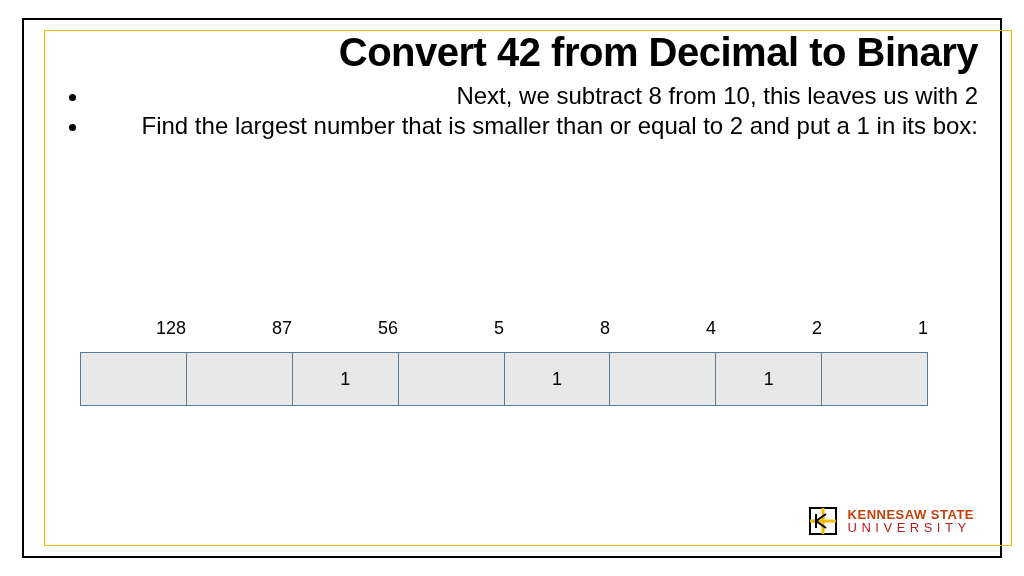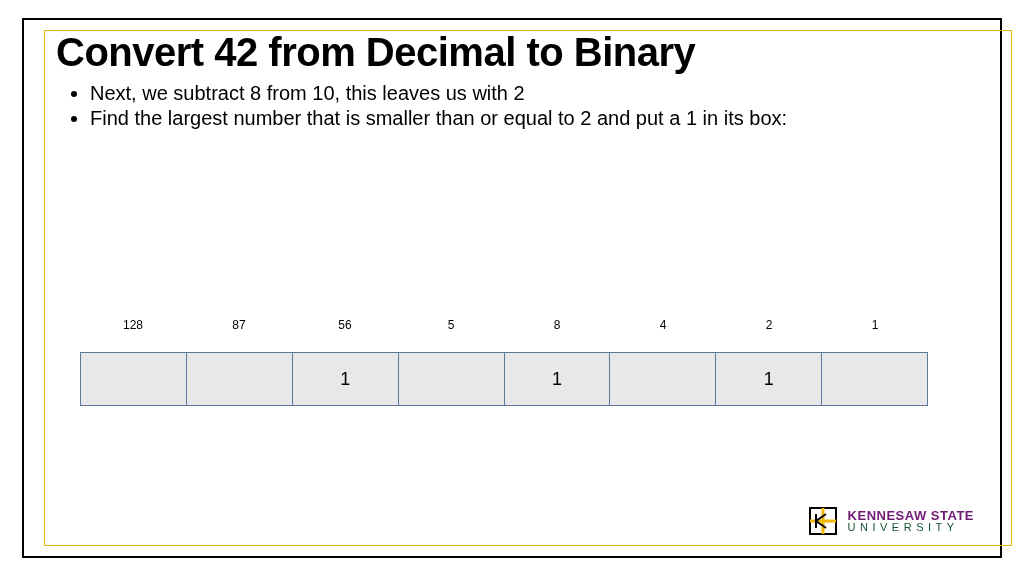"Convert 42 from Decimal to" .content { text-align: none -> right }
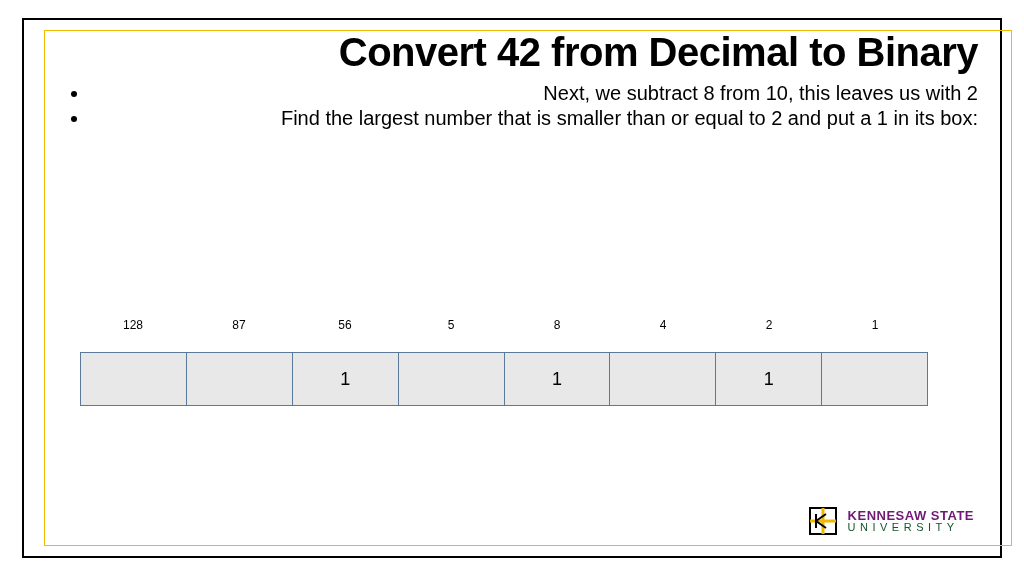"Next, we subtract 8 from" ul.top { font-size: 20px -> 24px }
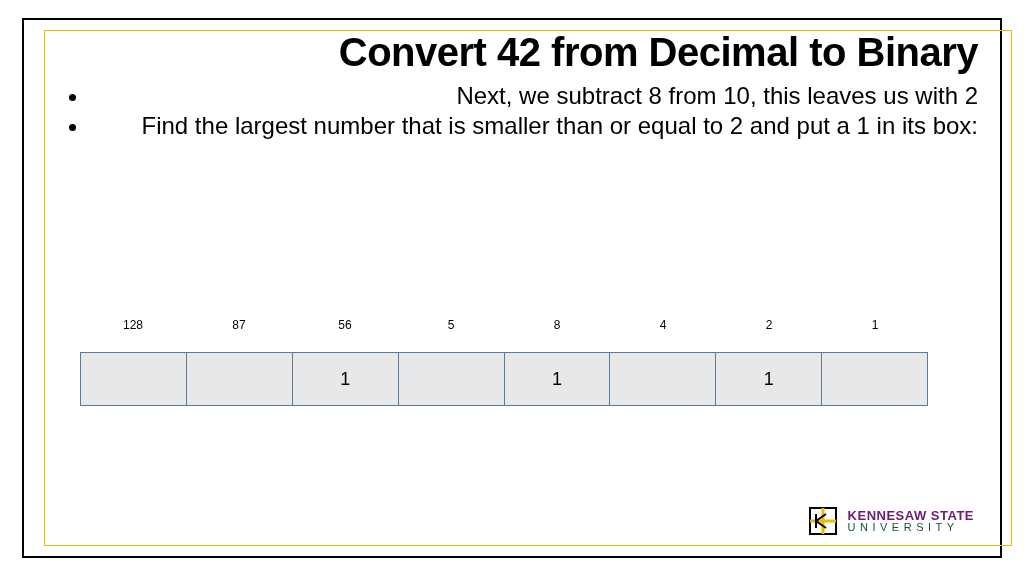"128" .labels-row > div { font-size: 12px -> 18px; text-align: center -> right }
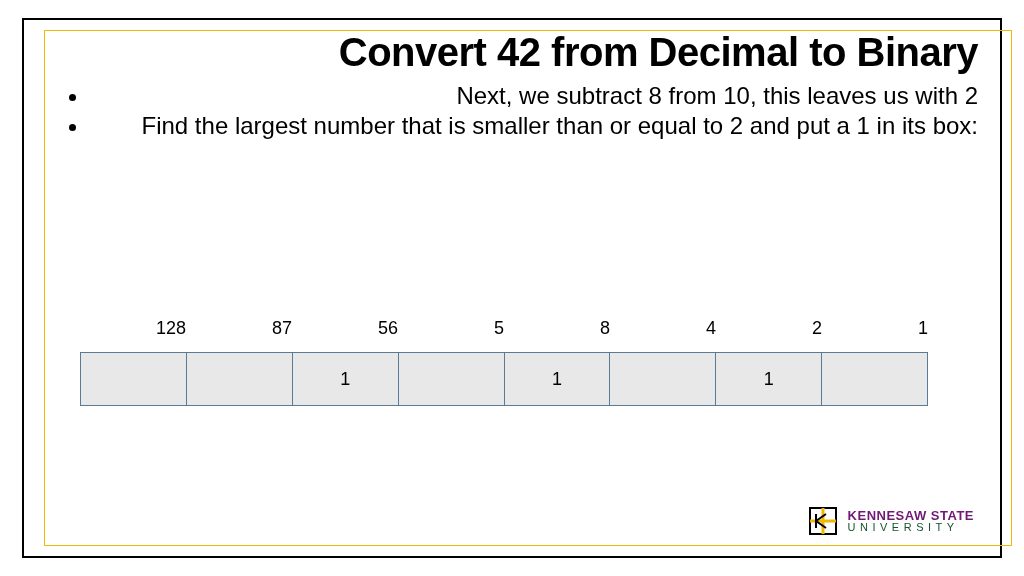"KENNESAW STATE" .logo-line1 { color: #701a75 -> #c2410c }
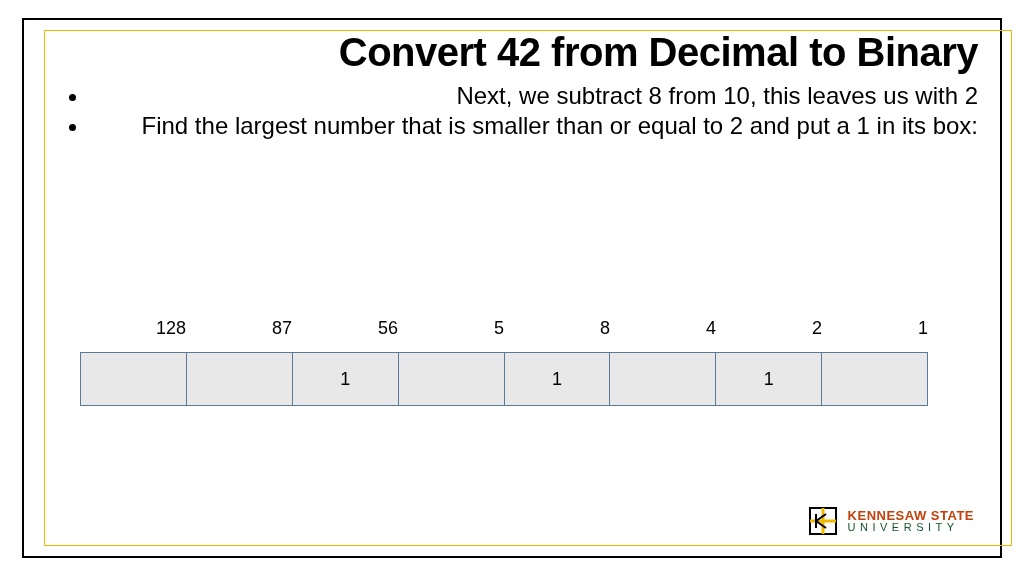"UNIVERSITY" .logo-line2 { color: #14532d -> #b91c1c; font-size: 11px -> 13px }
